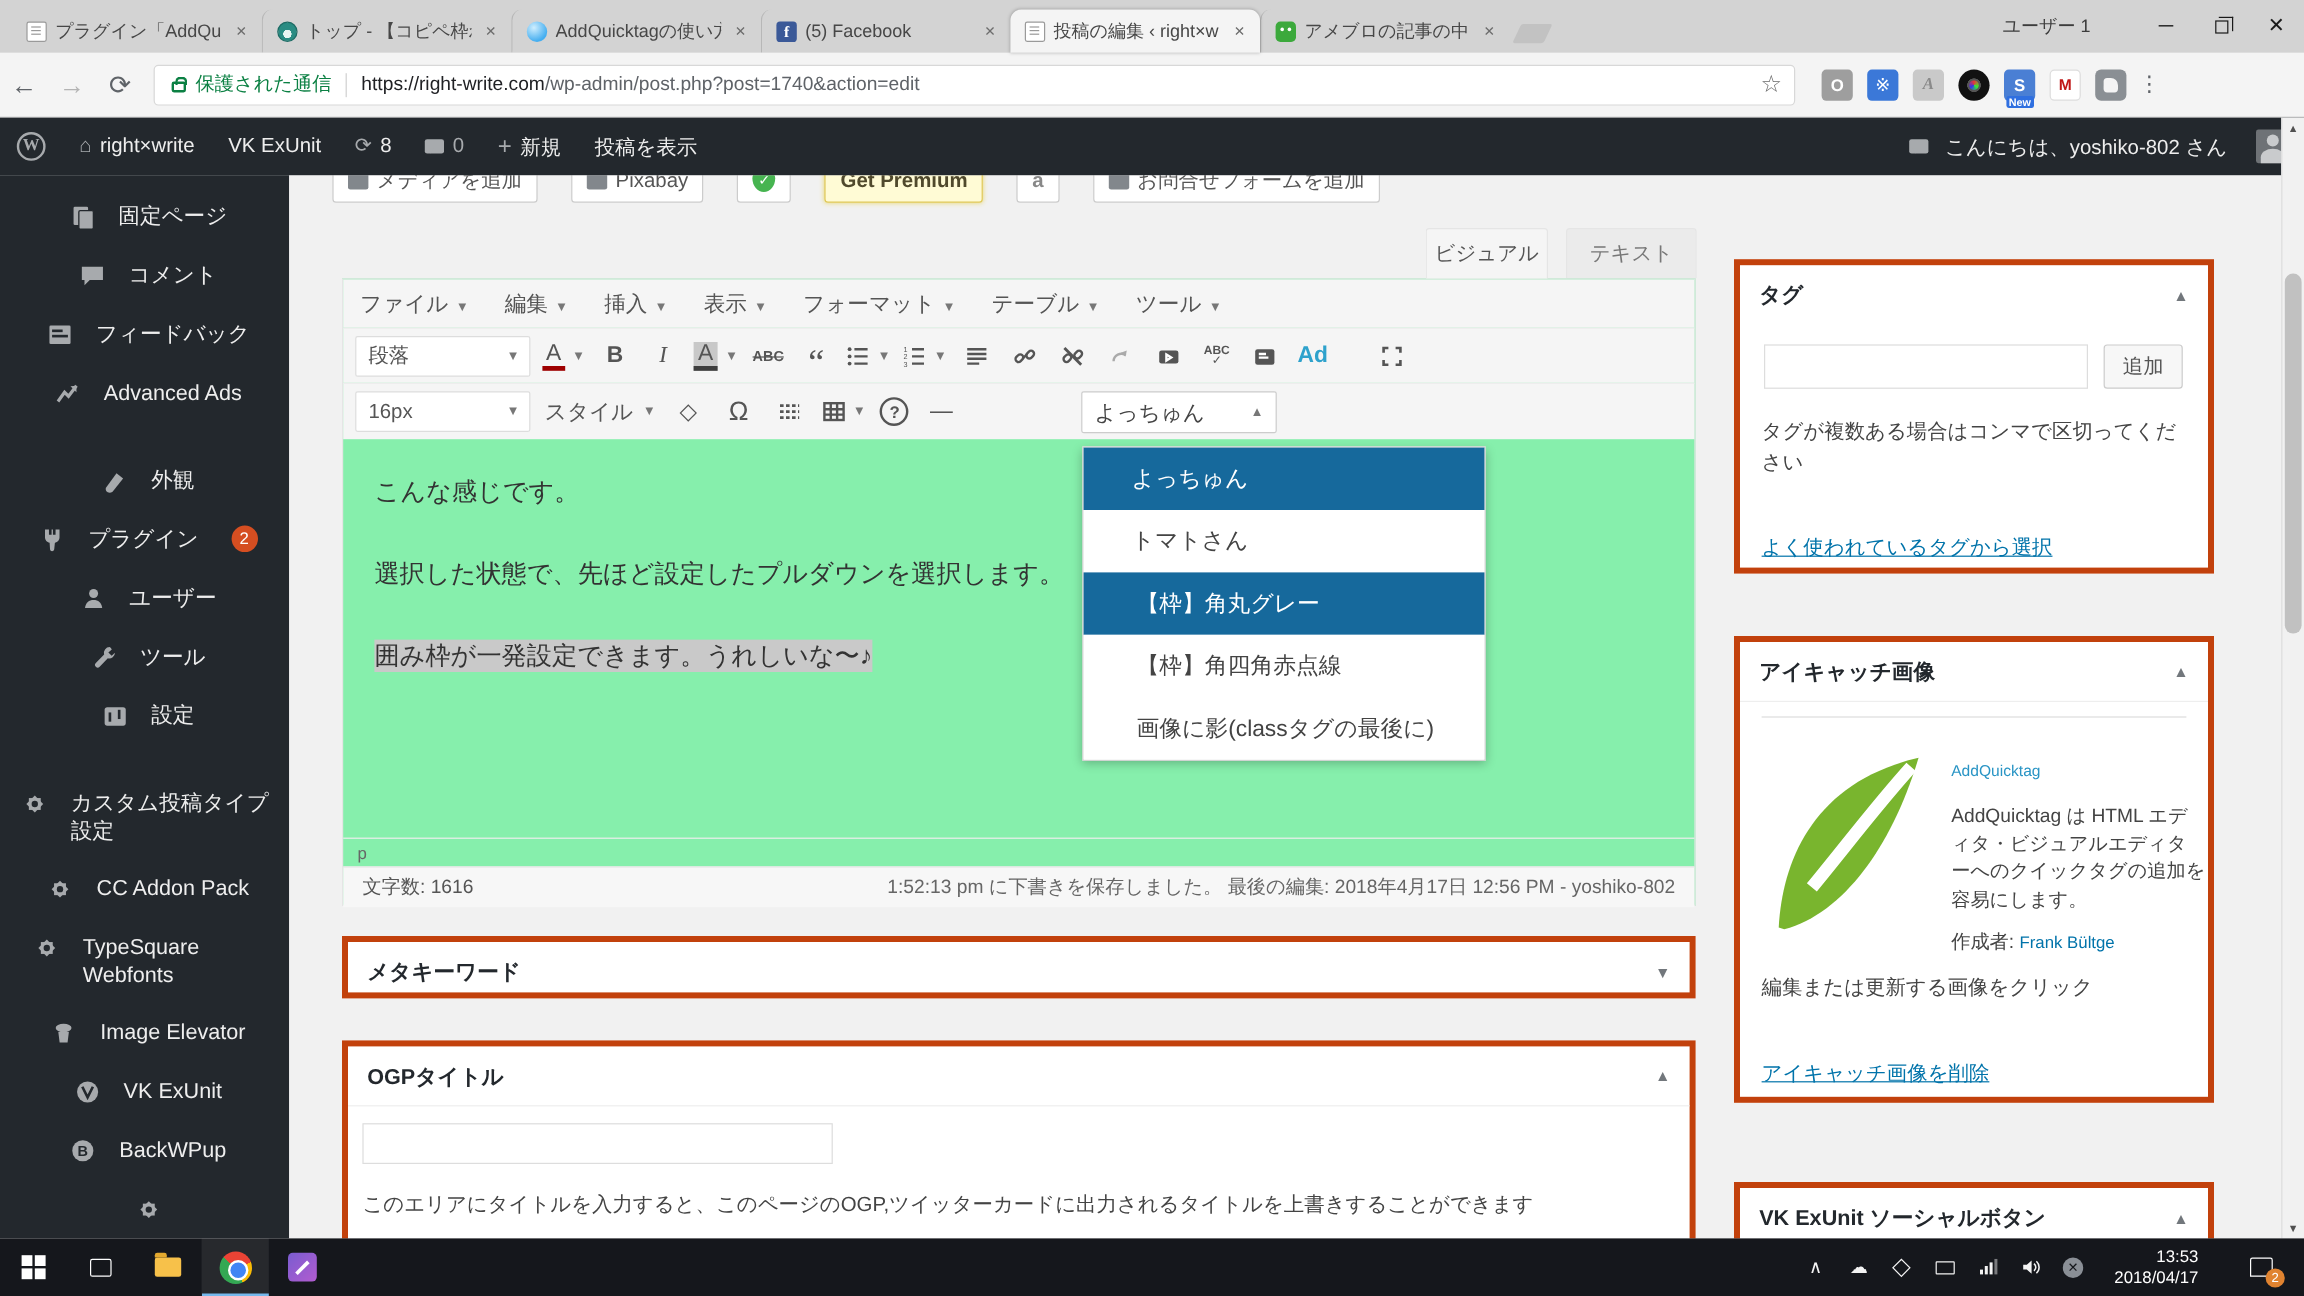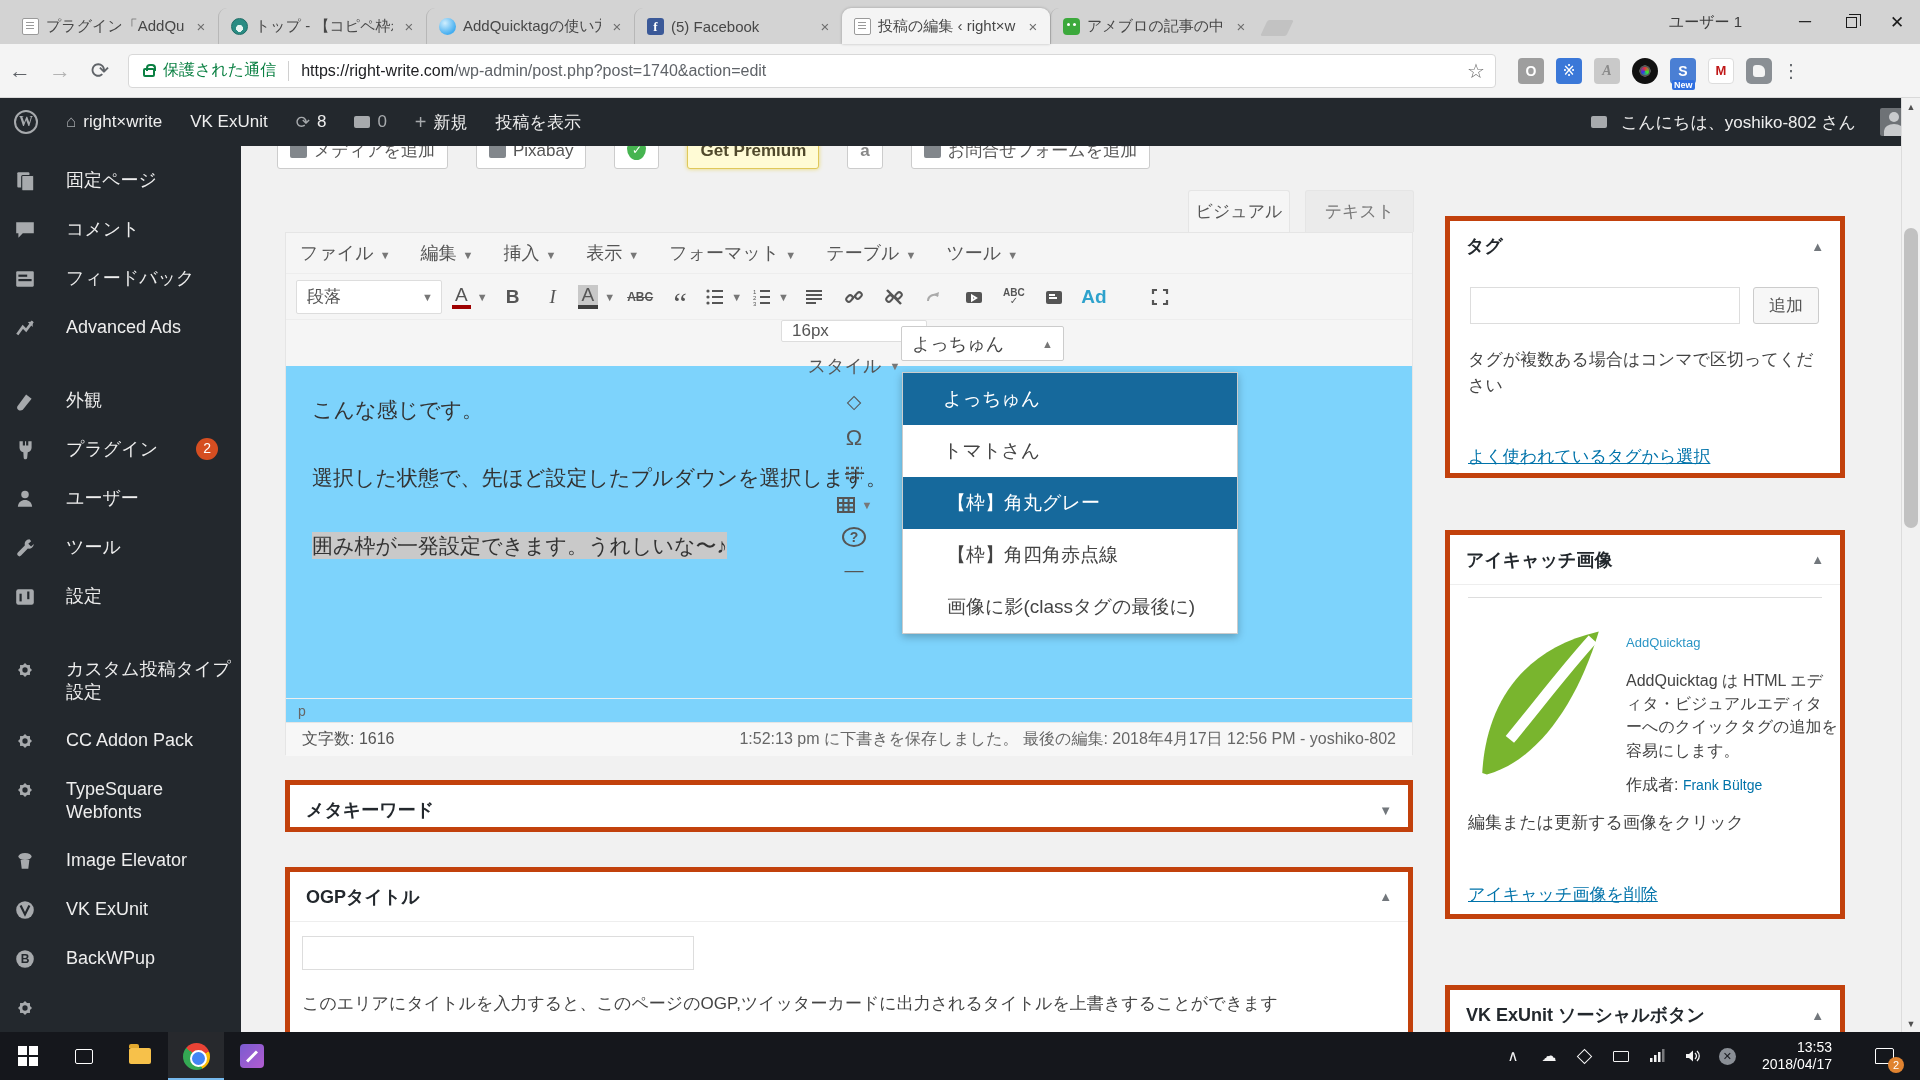"固定ページ" .sbitem { gap: 30px -> 19px; justify-content: none -> center }
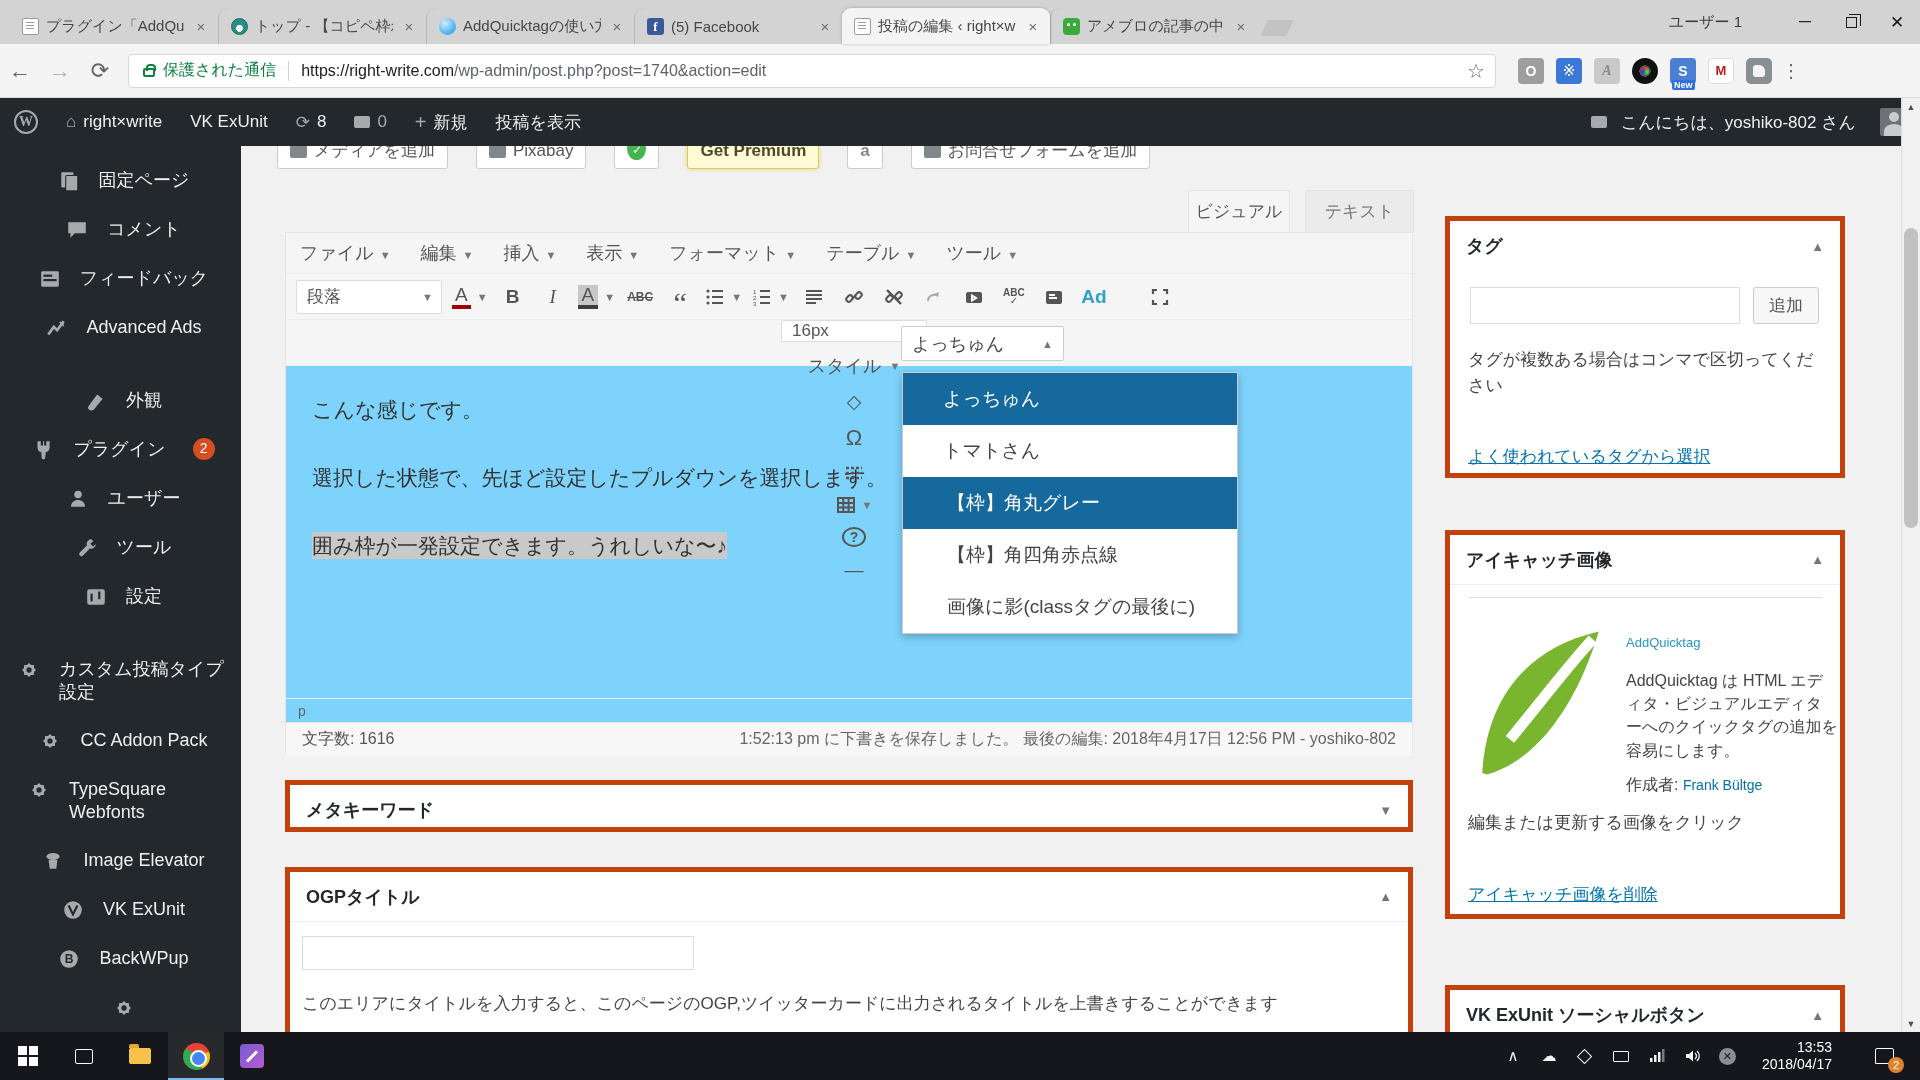"ファイル ▼" #editor { background: #7dd3fc -> #86efac }
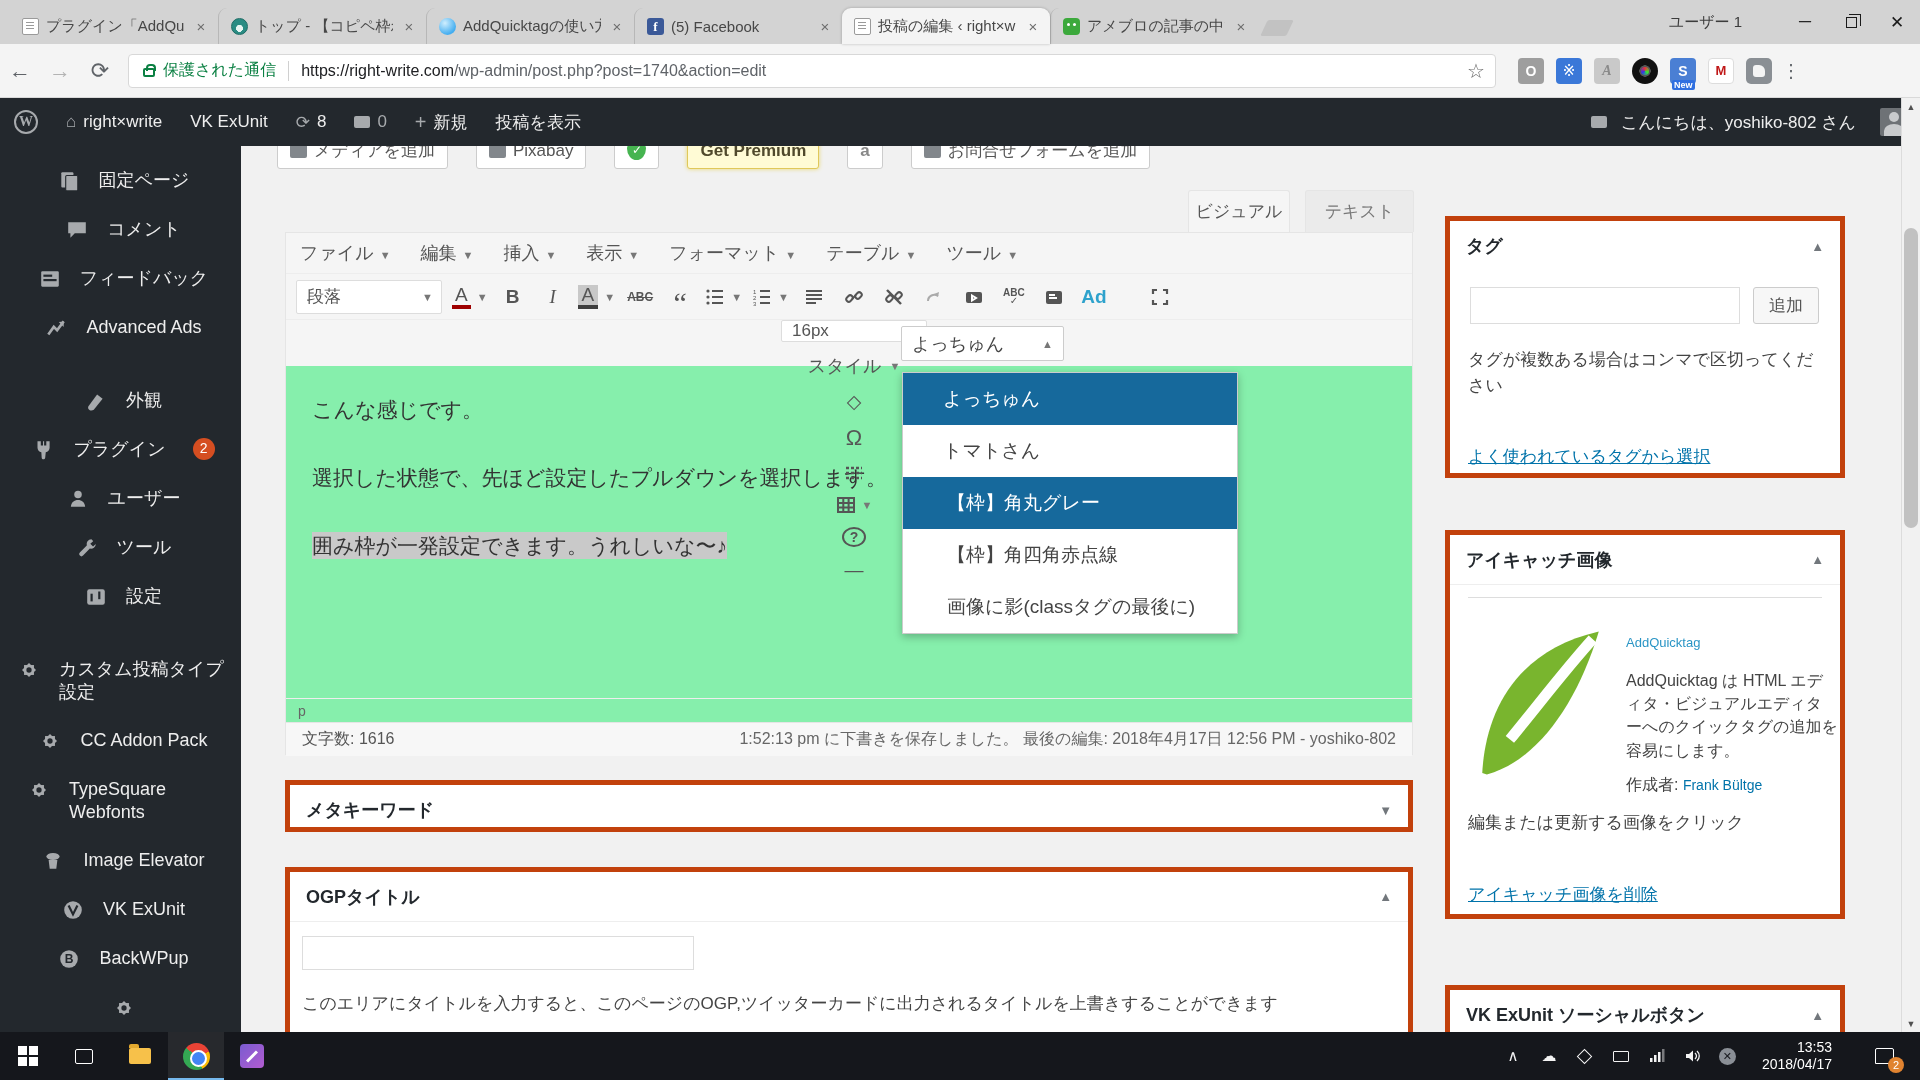"16px" #row3 { flex-direction: column -> none }
